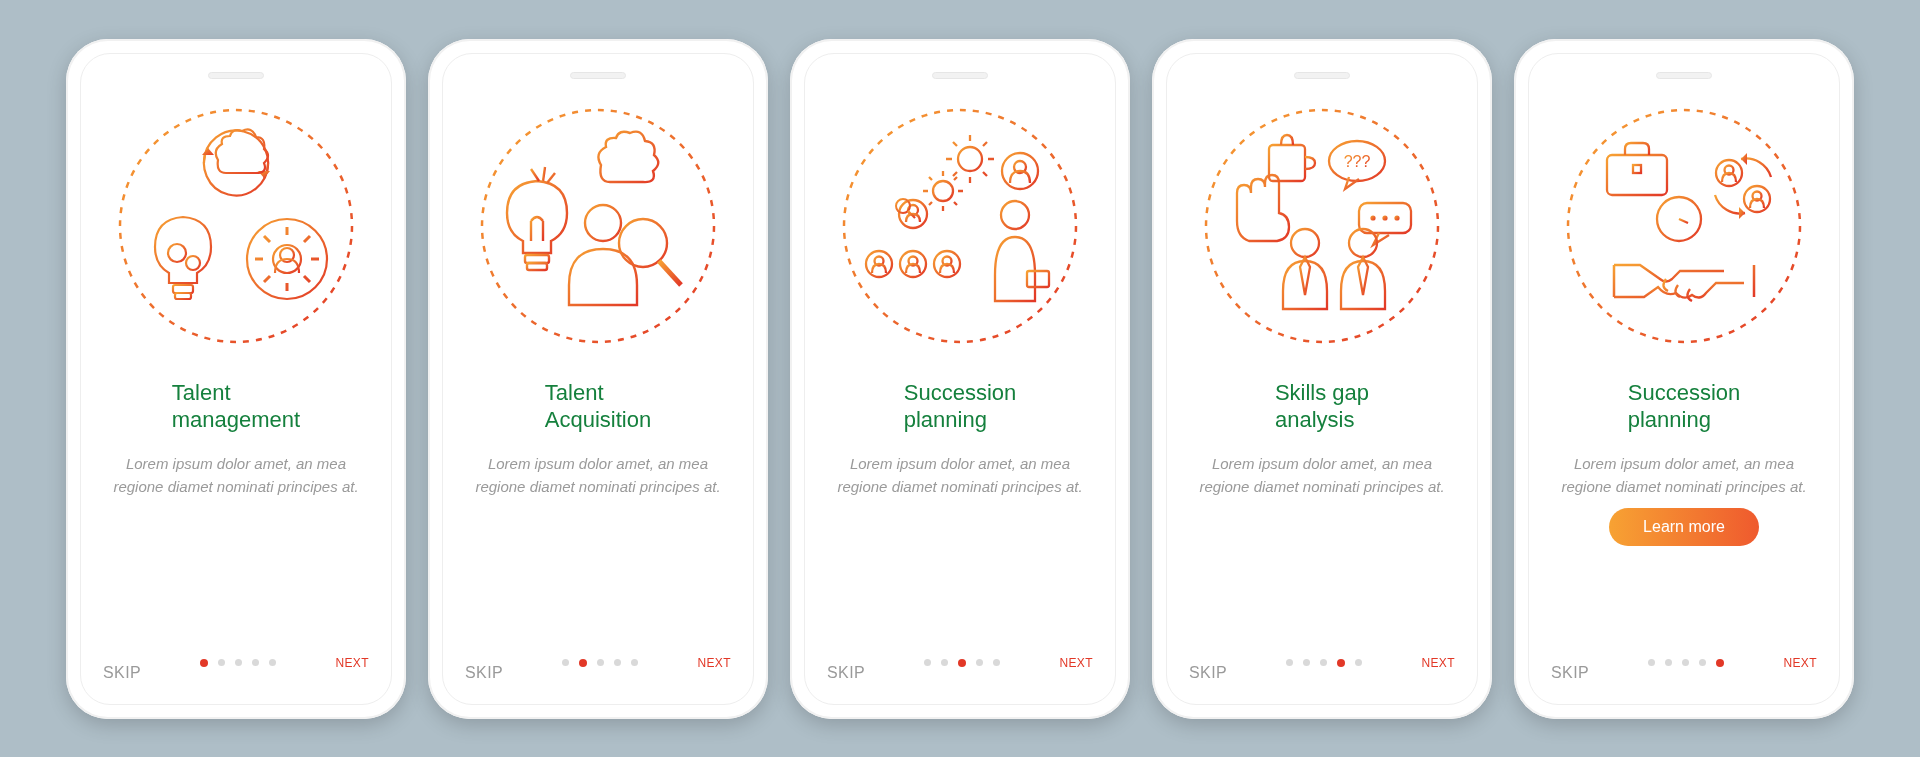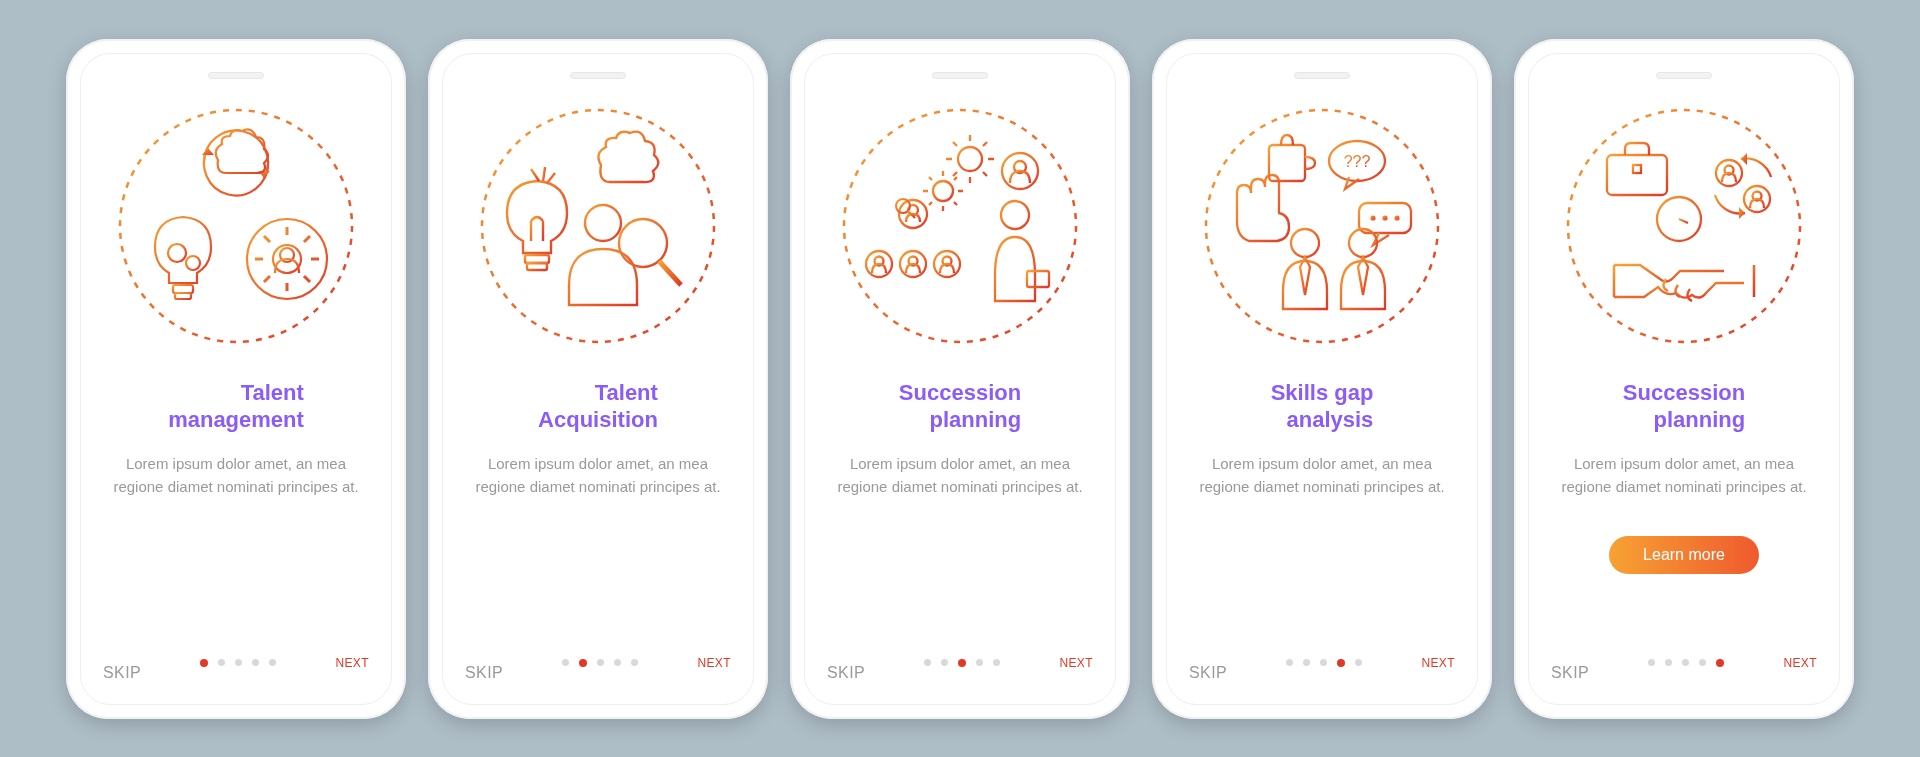"Talent" .title { color: #8b5cf6 -> #15803d; font-weight: 700 -> 400; text-align: right -> left }
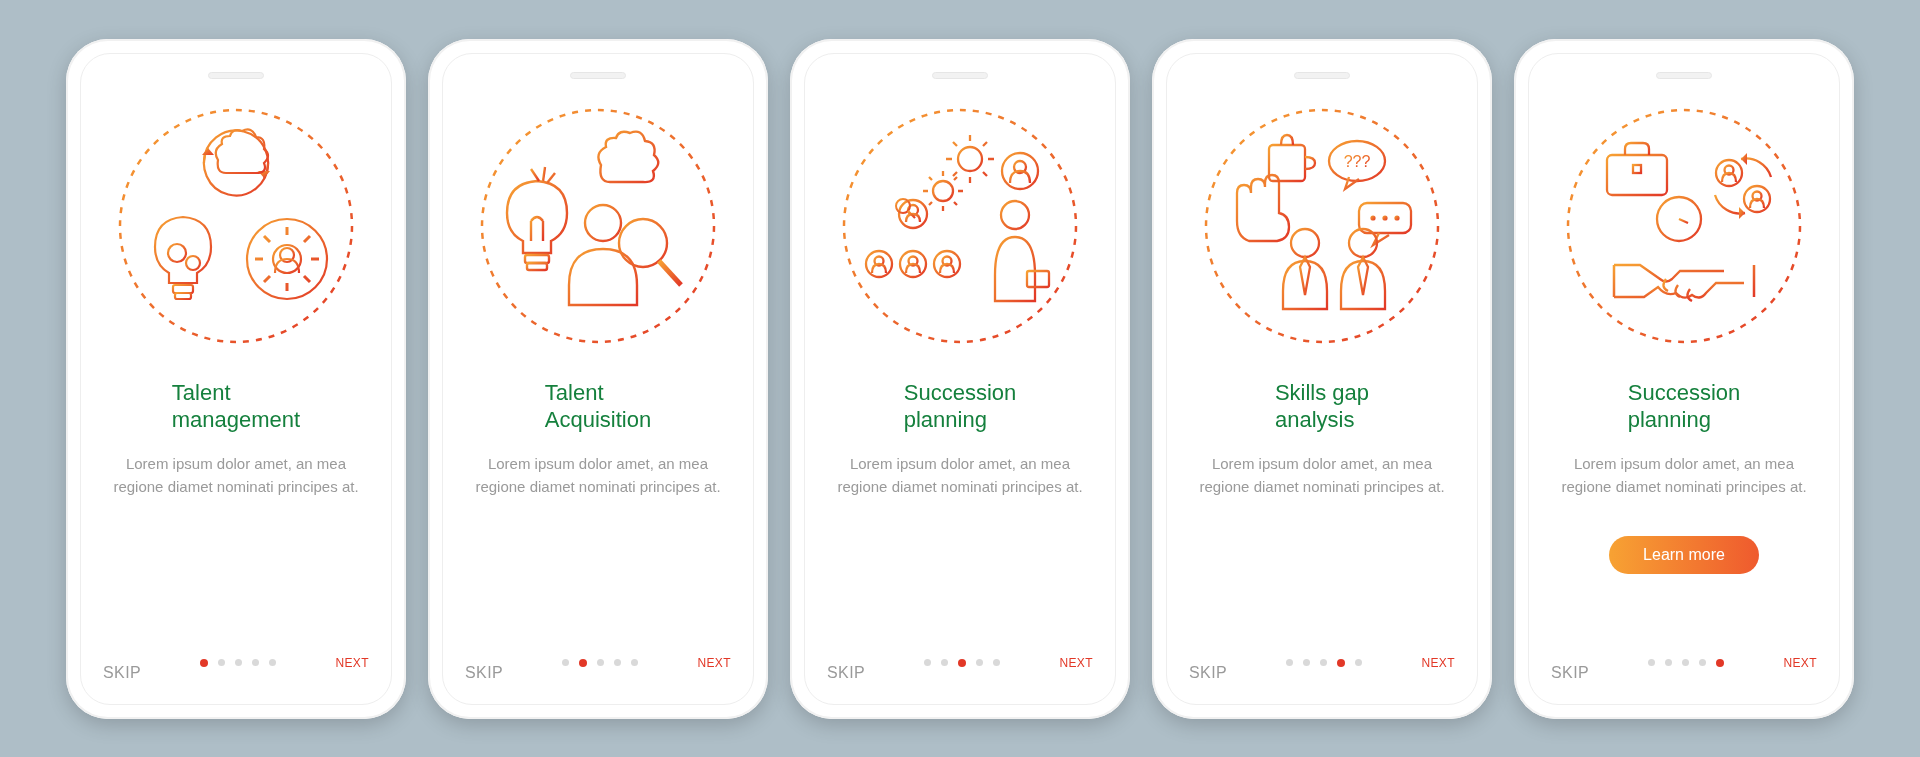"Lorem ipsum dolor amet, an" .desc { font-style: none -> italic }
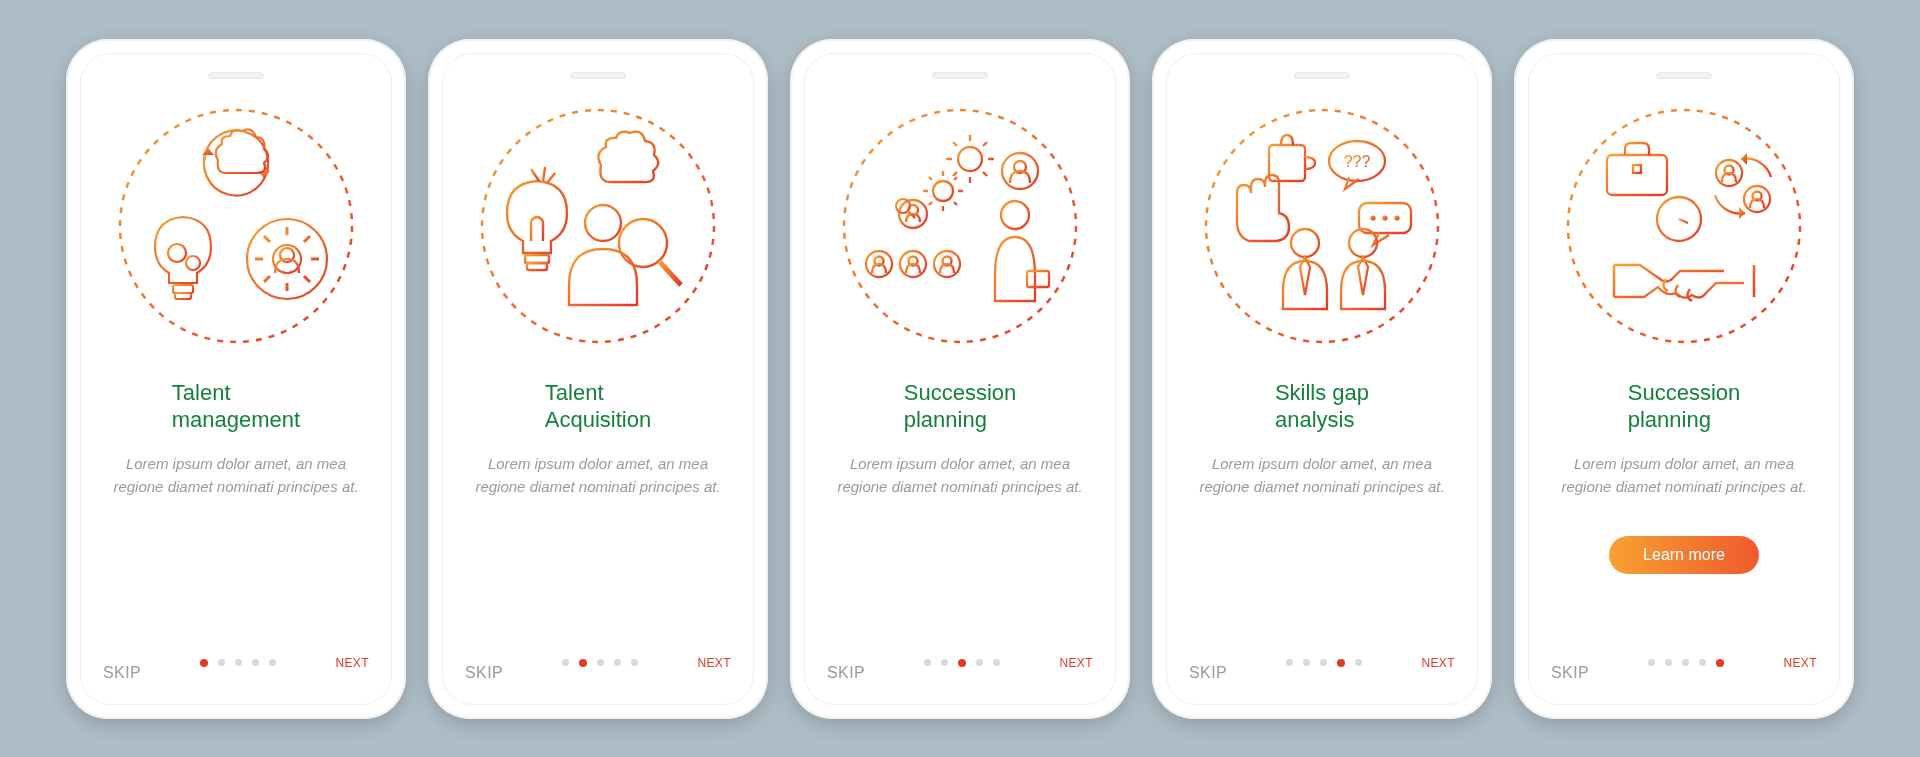"Learn more" .cta { margin-top: 38px -> 10px }
